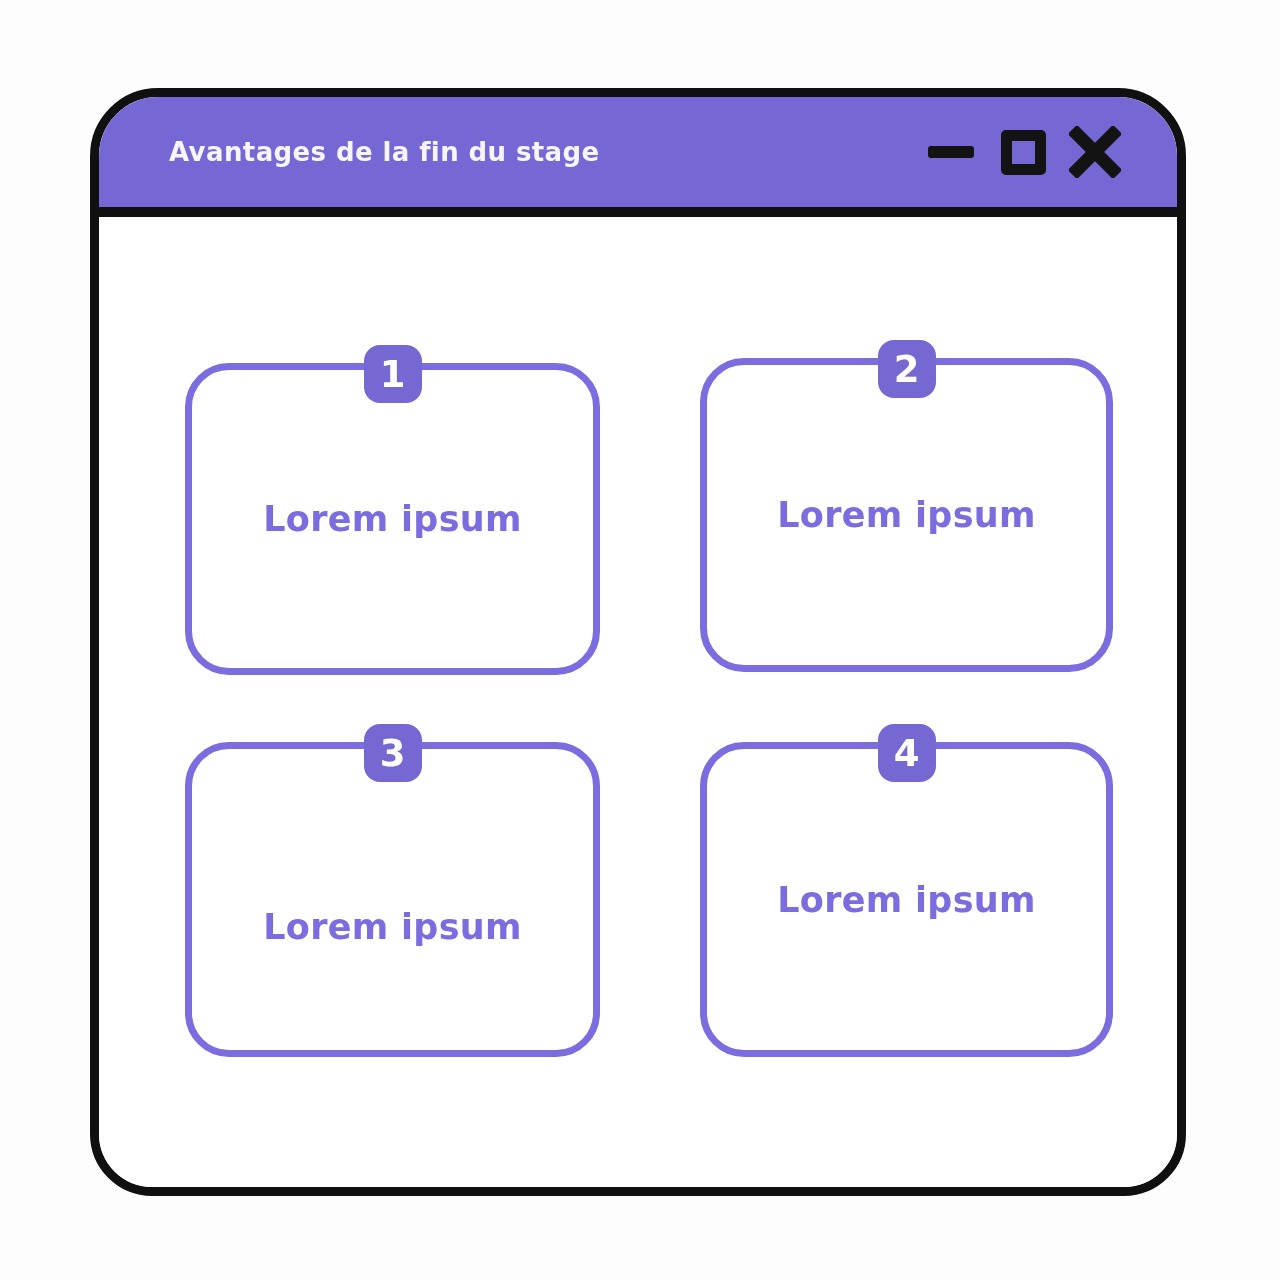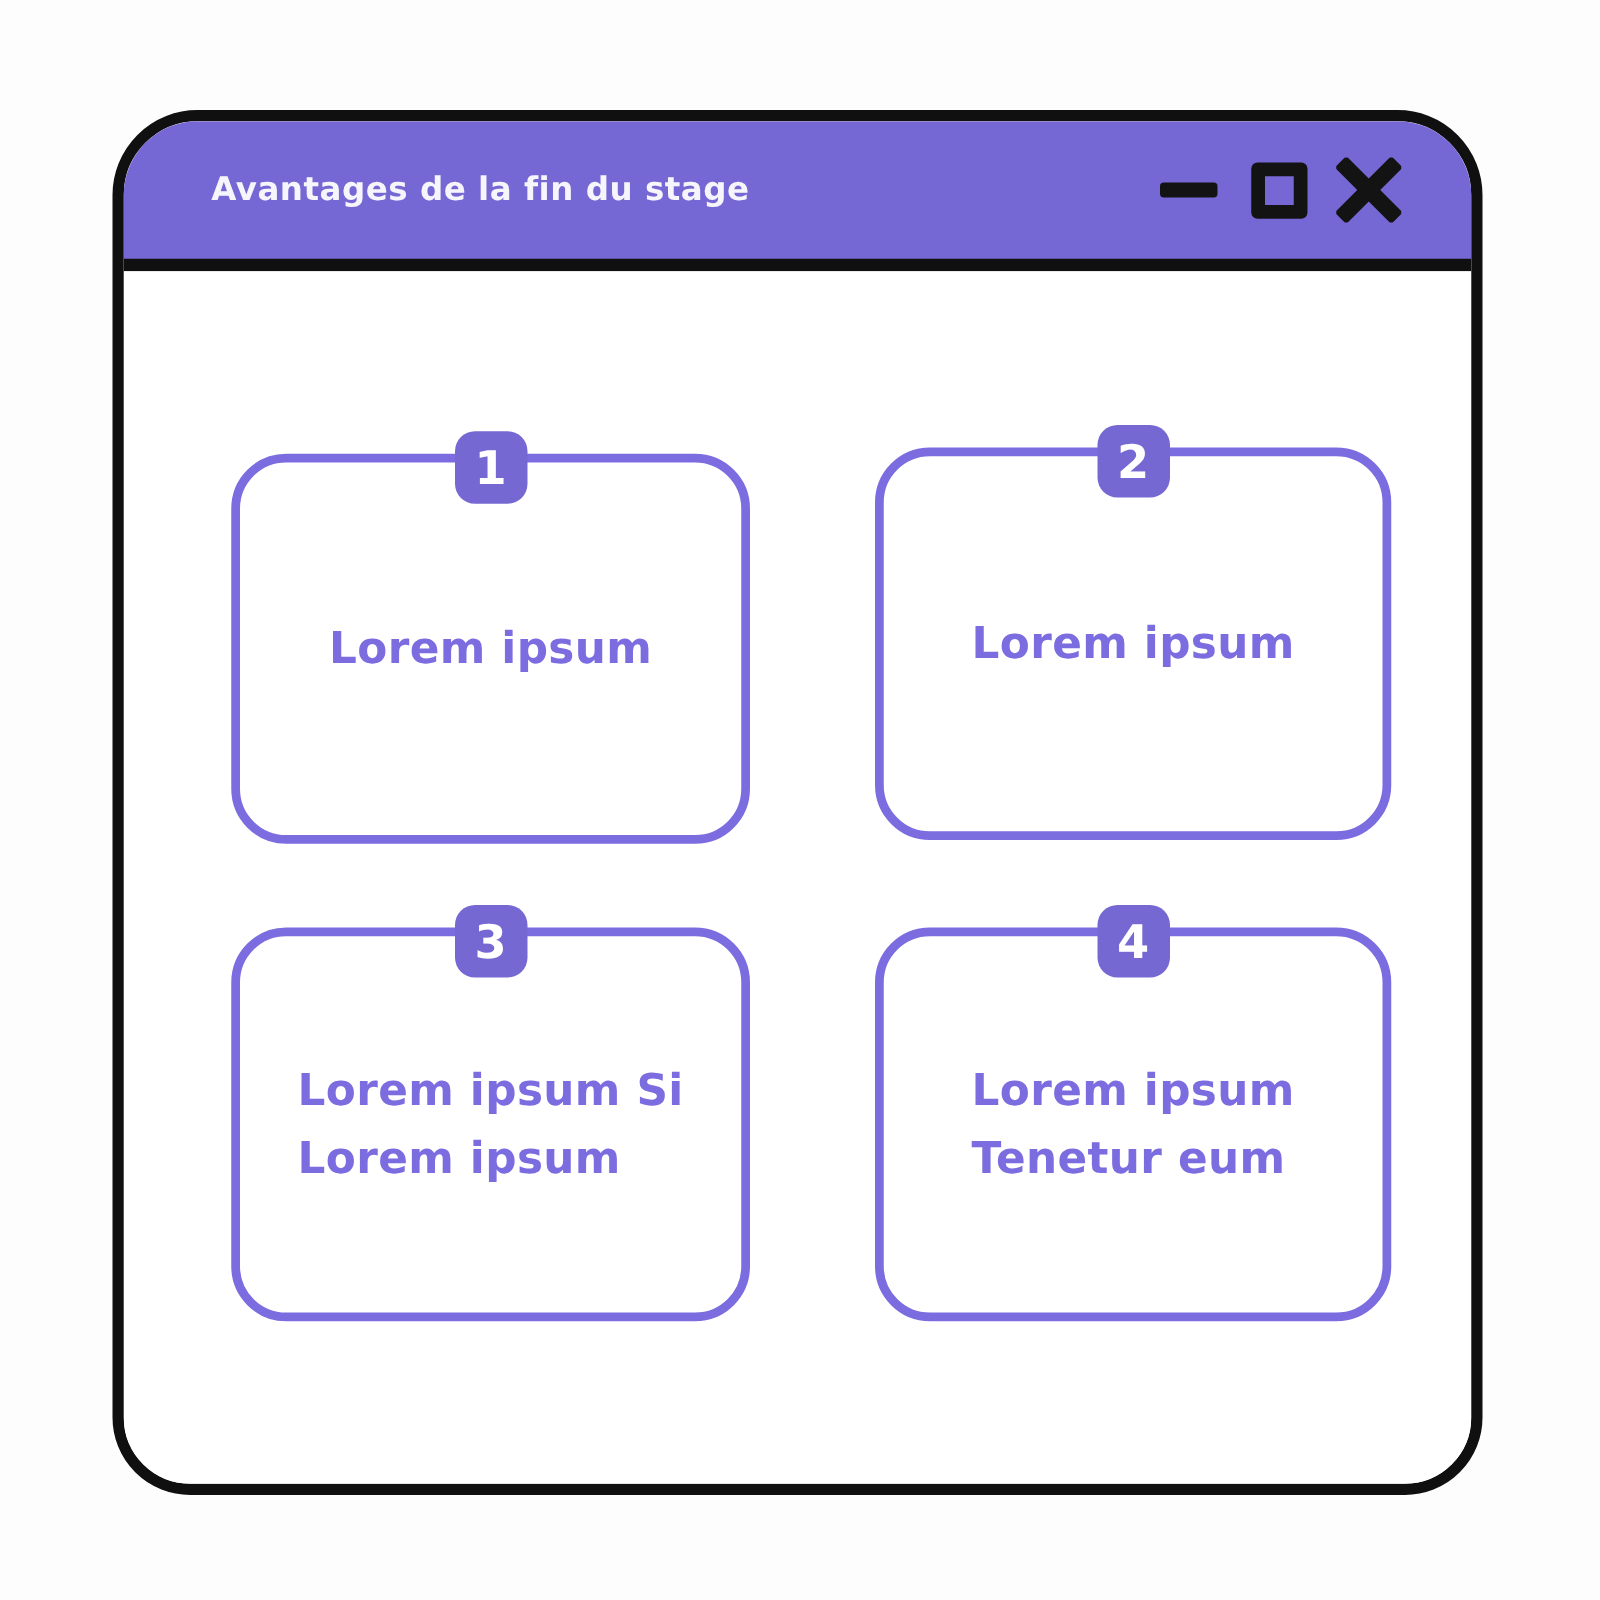"Lorem ipsum" .card-text { text-align: left -> right }
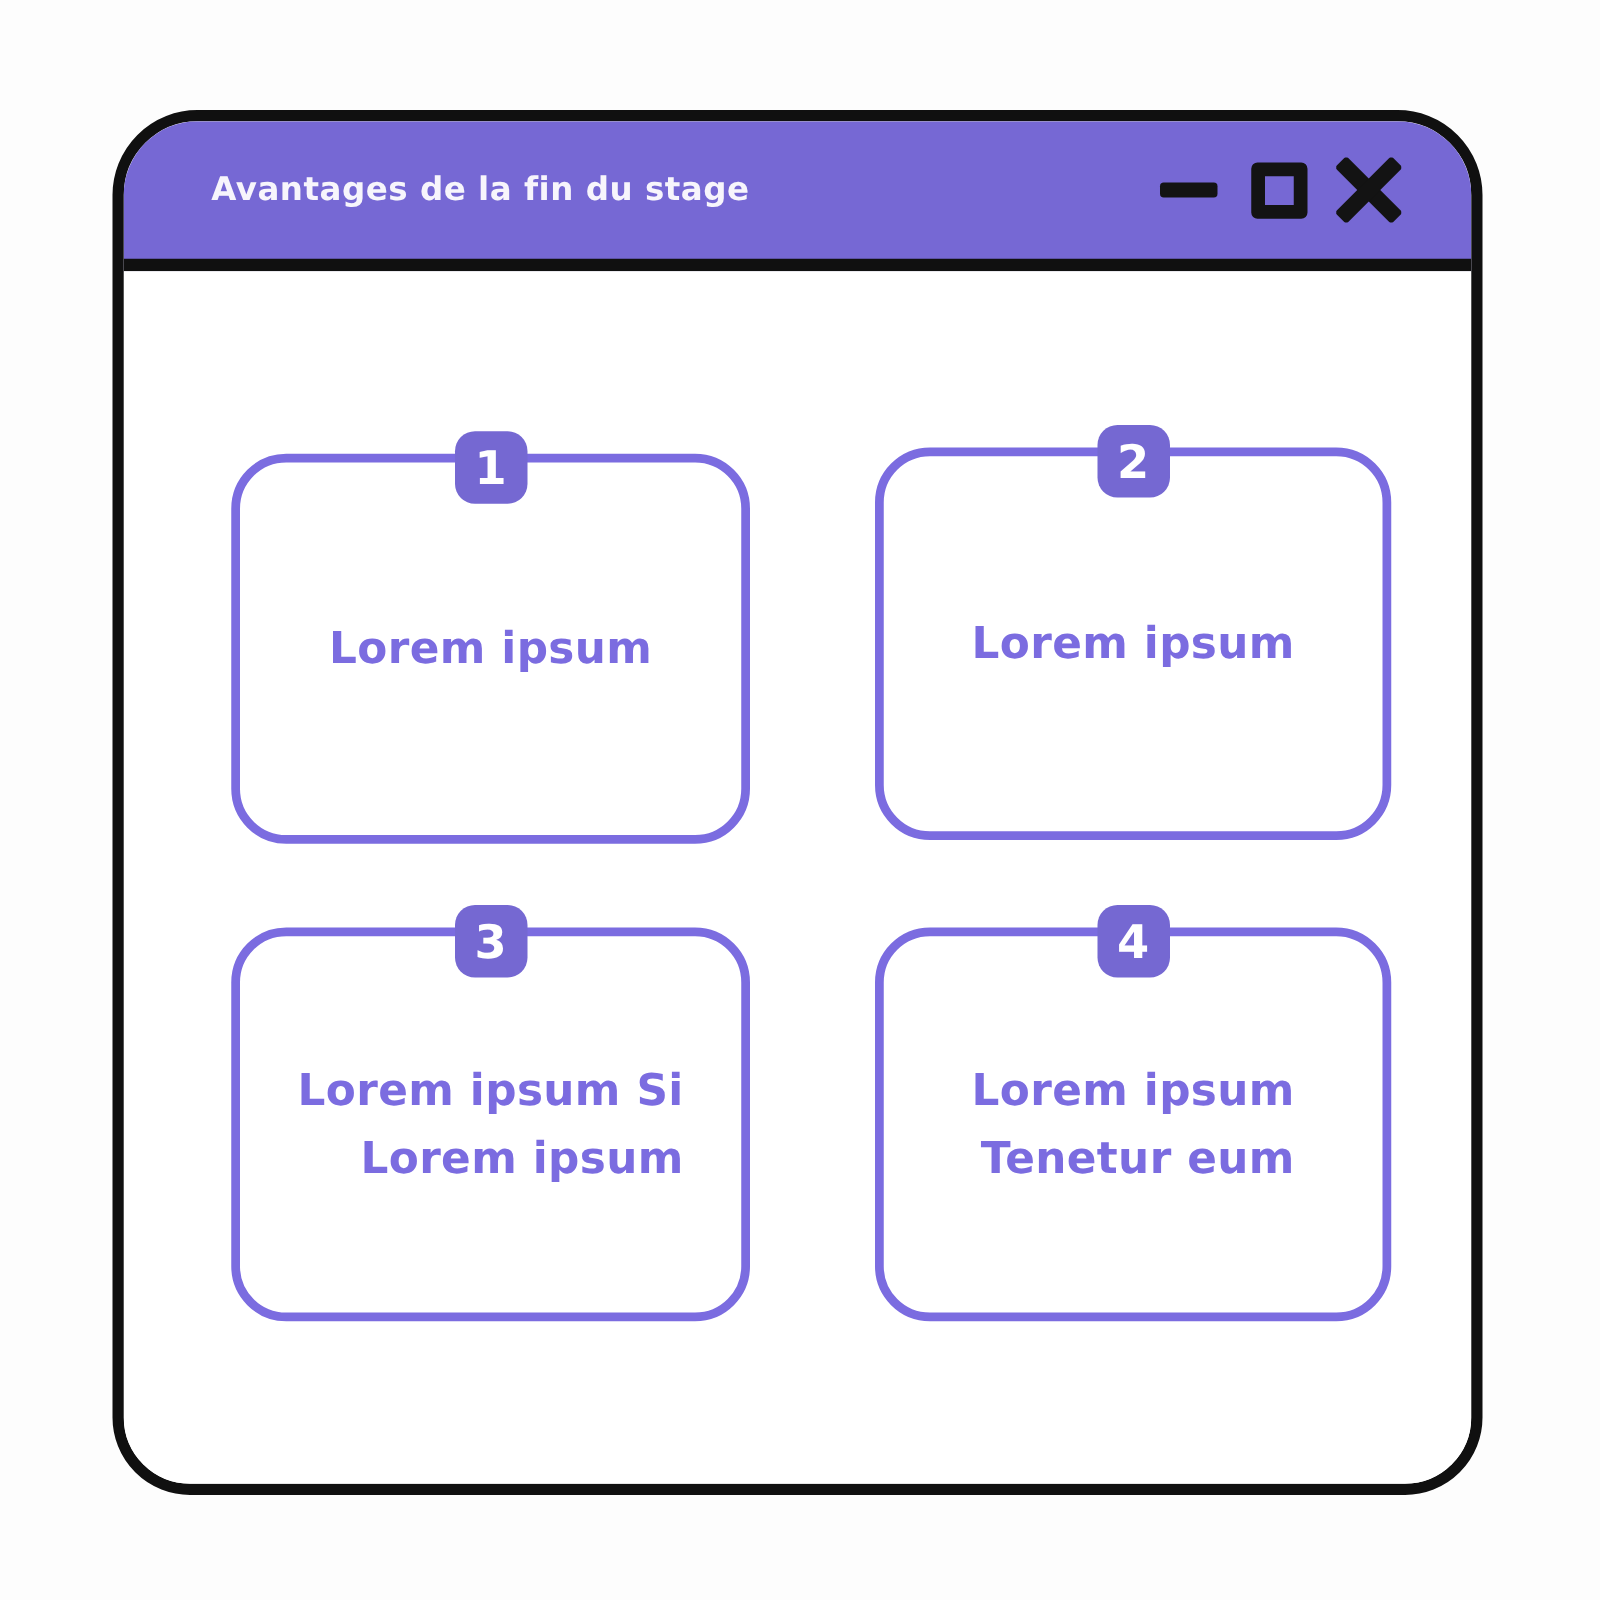"Lorem ipsum Si" span { html: <span>Lorem ipsum Si</span> -> none }
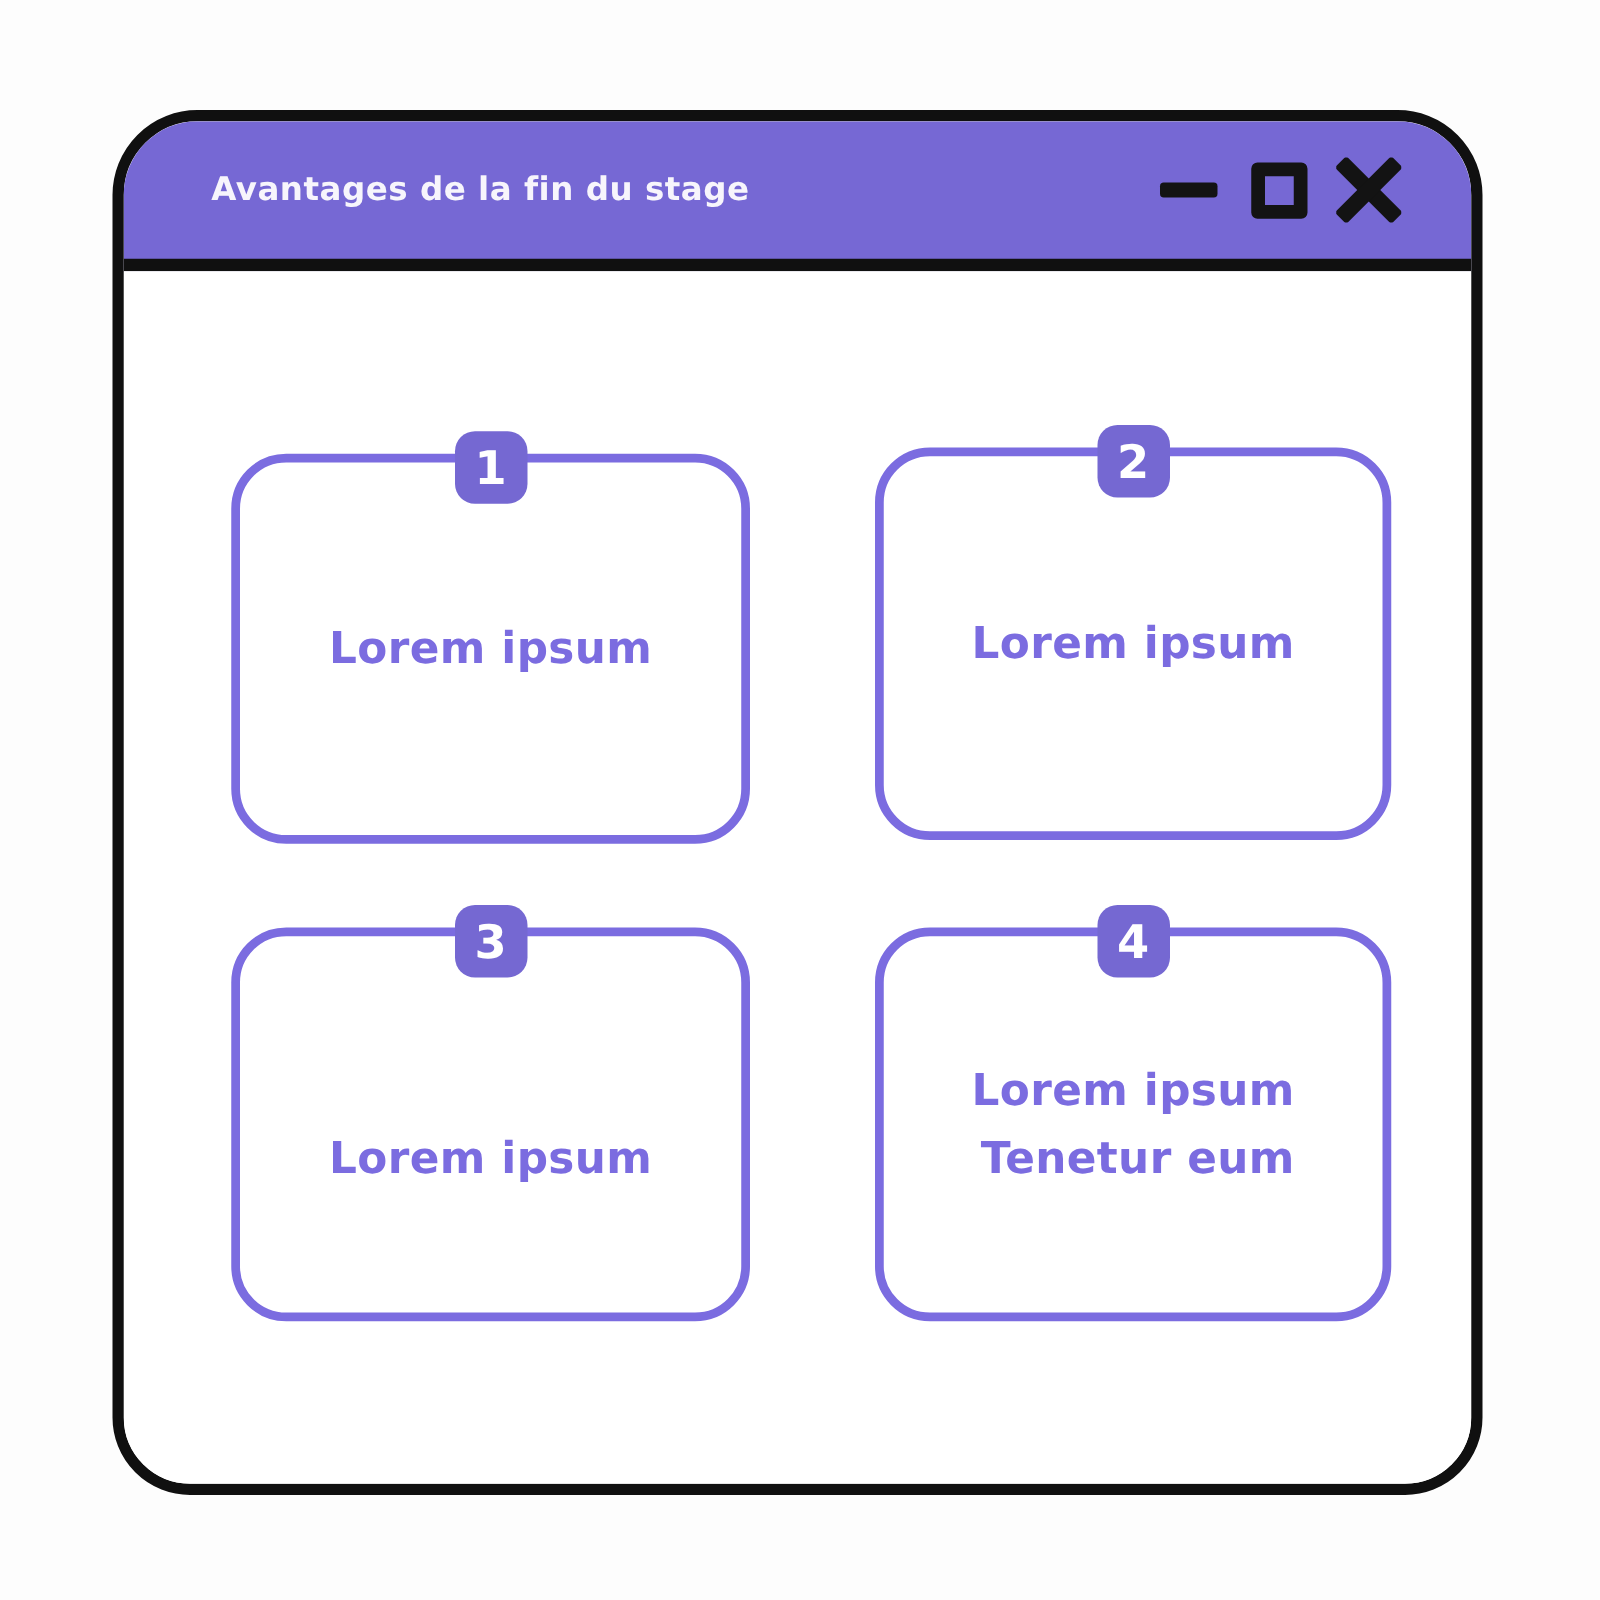"Tenetur eum" span { html: <span>Tenetur eum</span> -> none }
